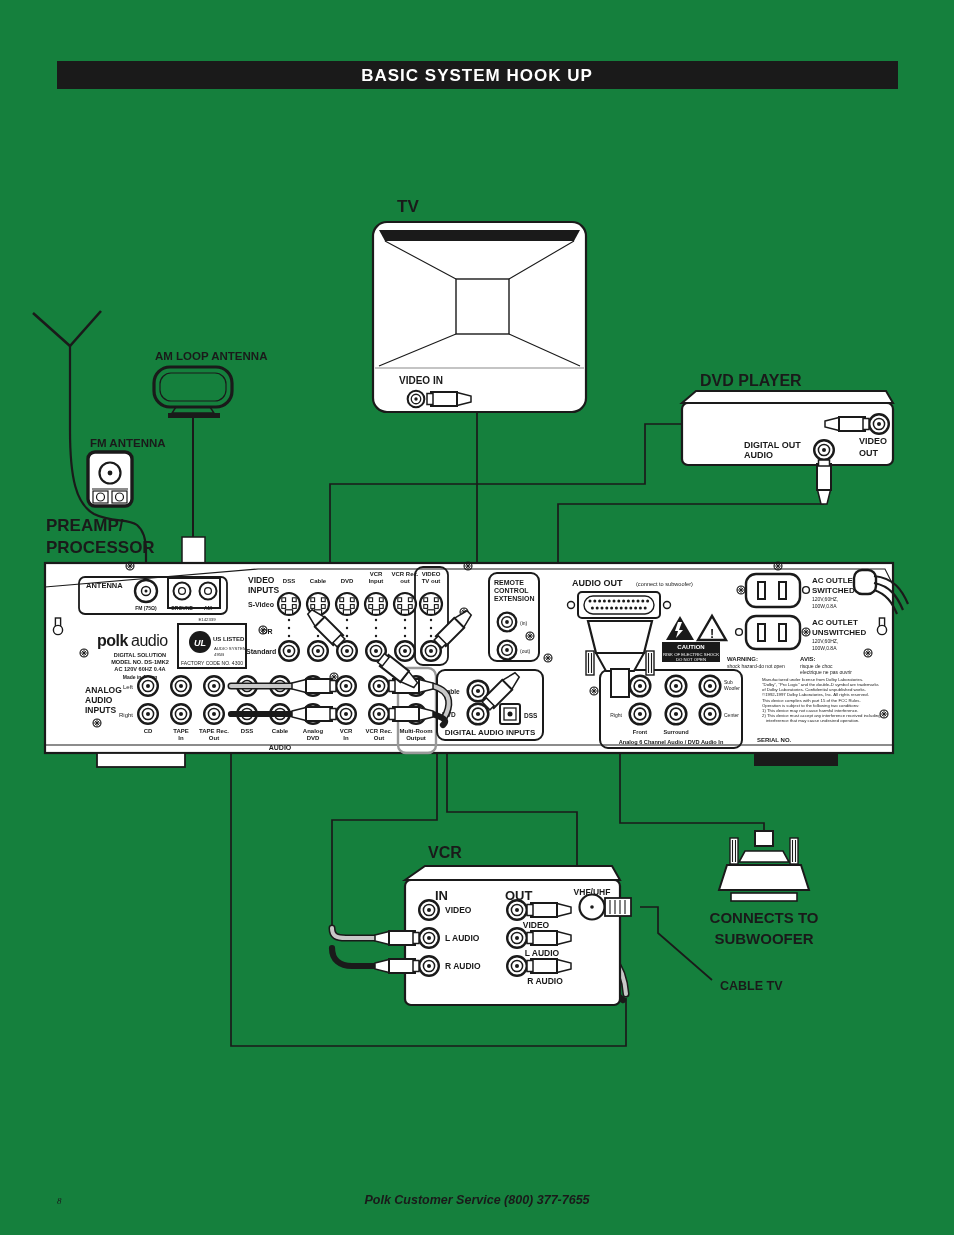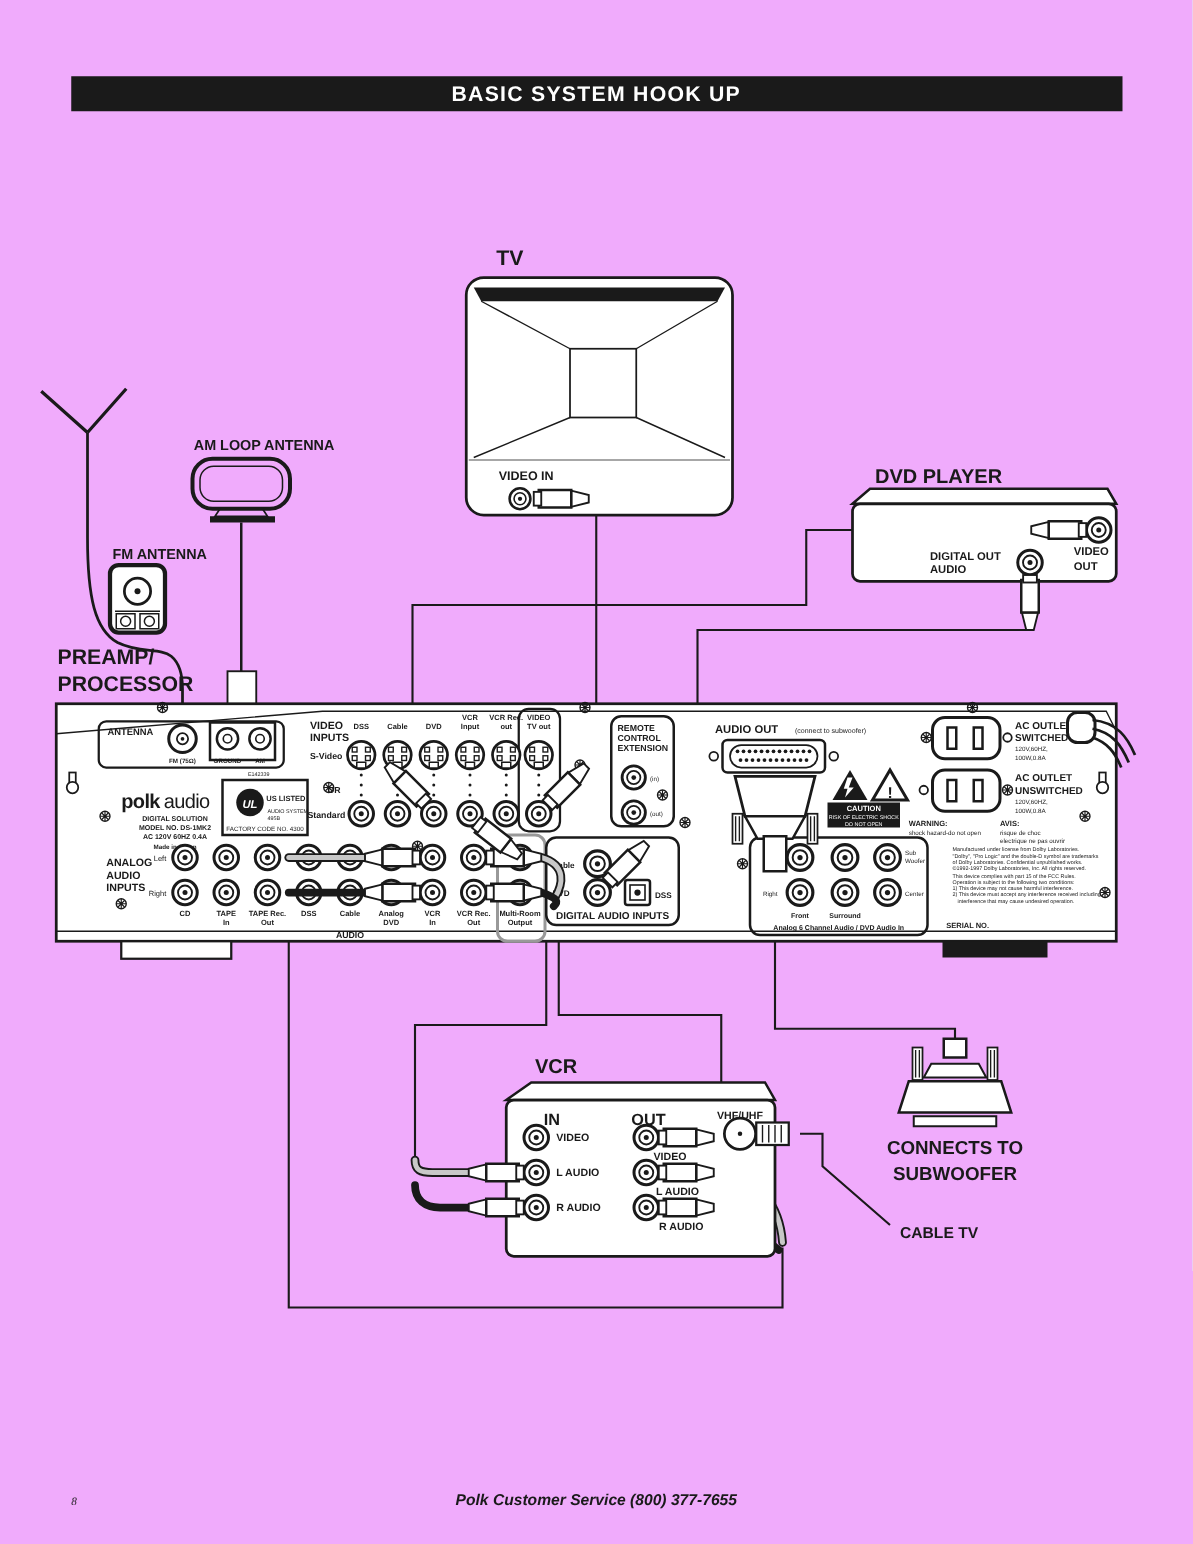"BASIC SYSTEM HOOK UP" .page { background: #f0abfc -> #15803d }
